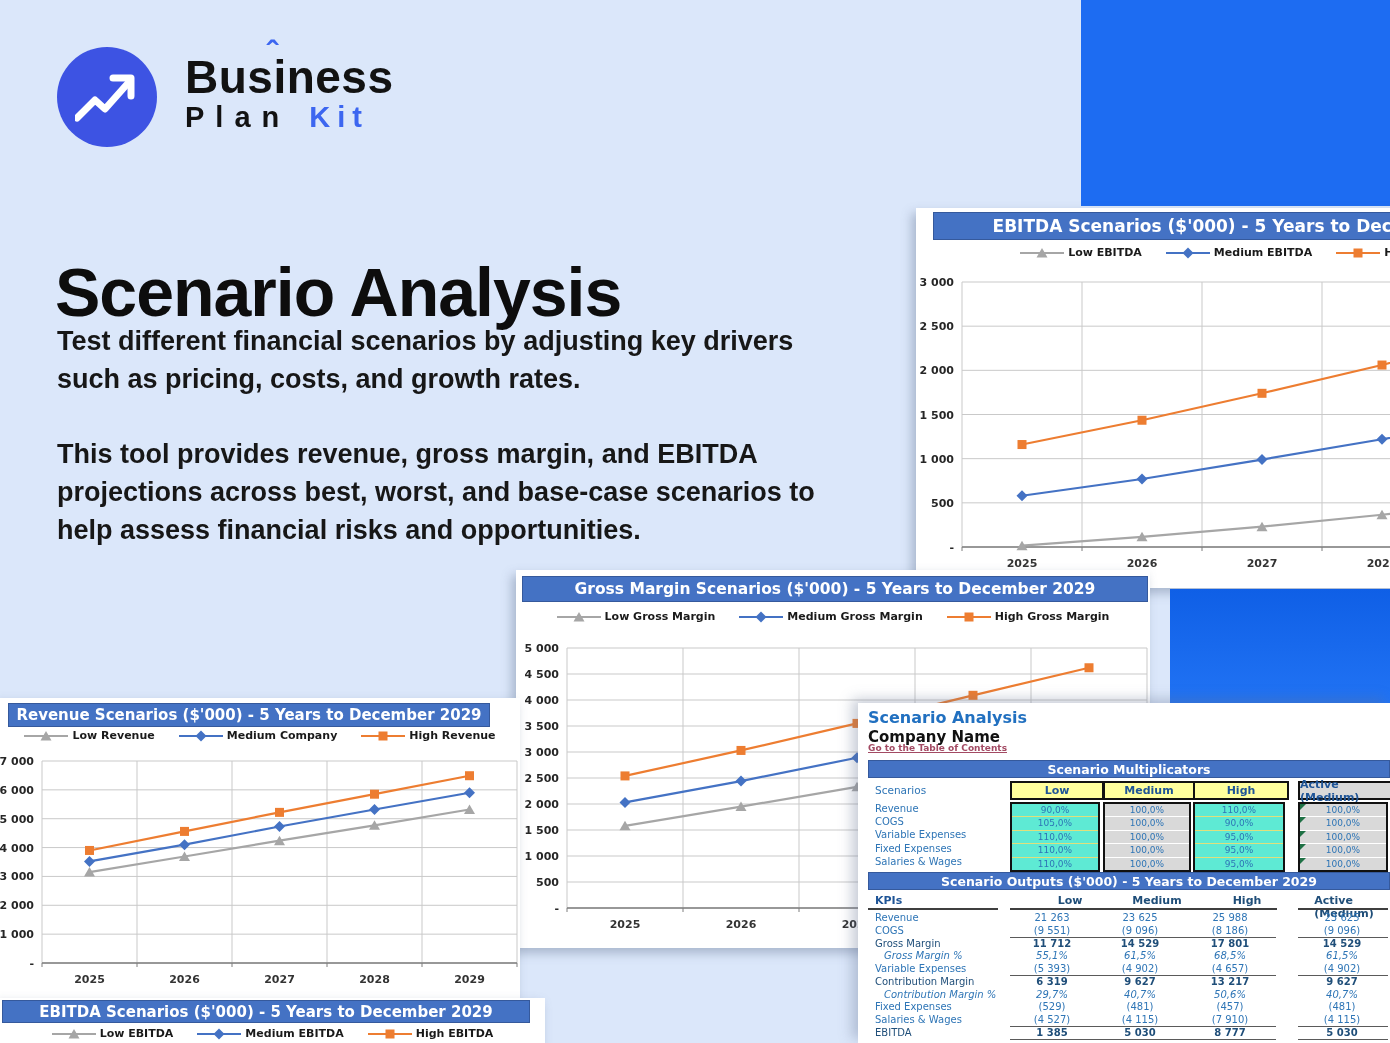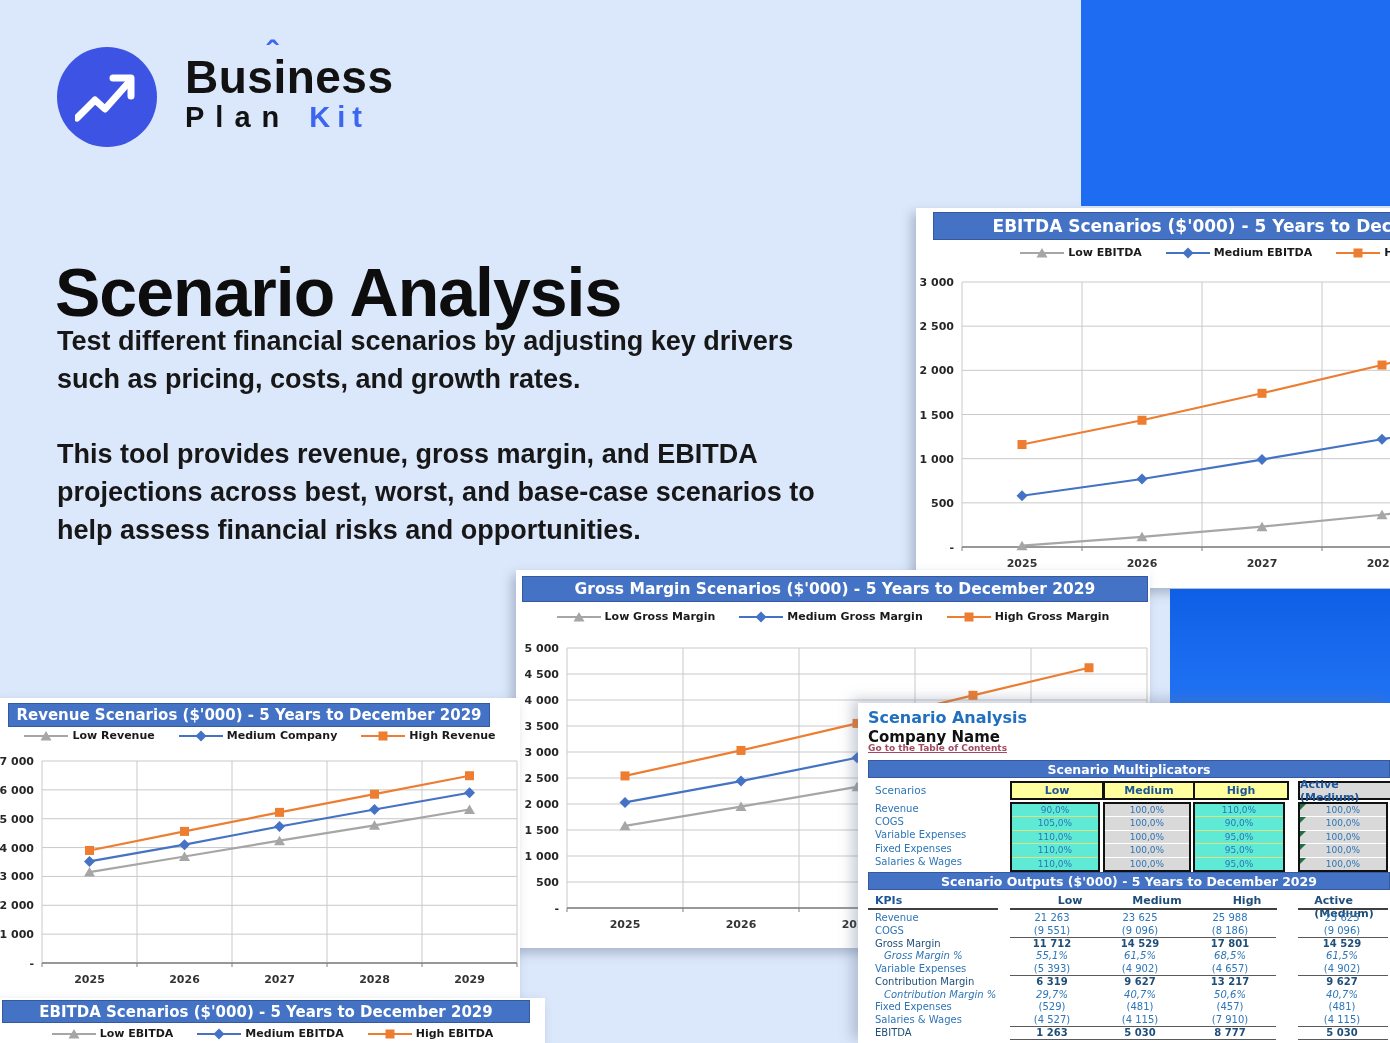"1 263" div.onum { text: 1 263 -> 1 385 }
